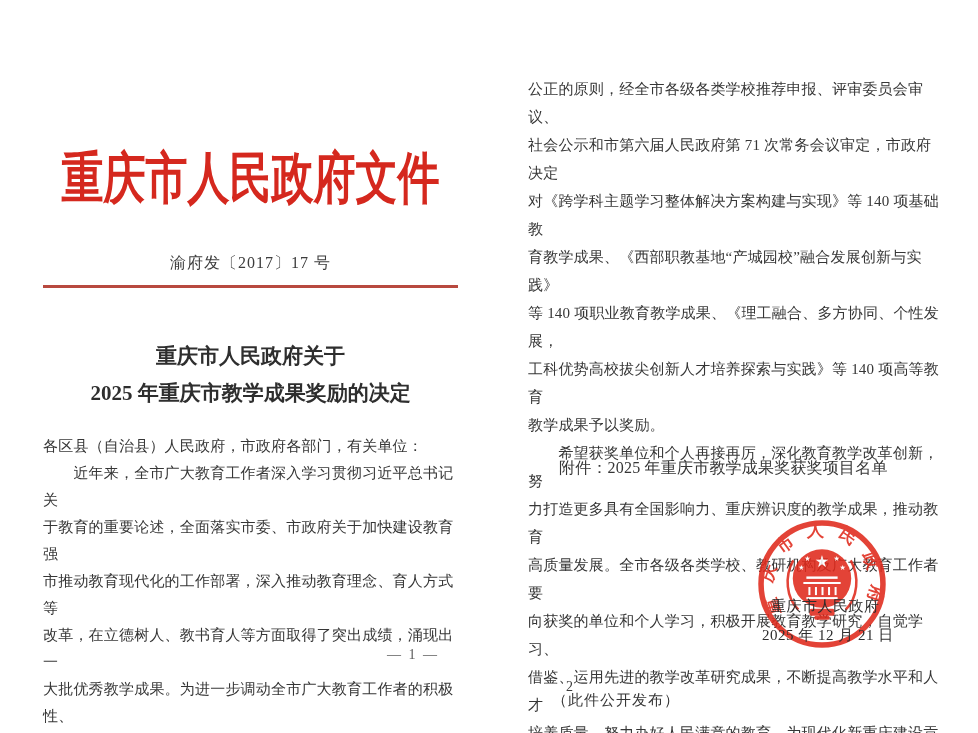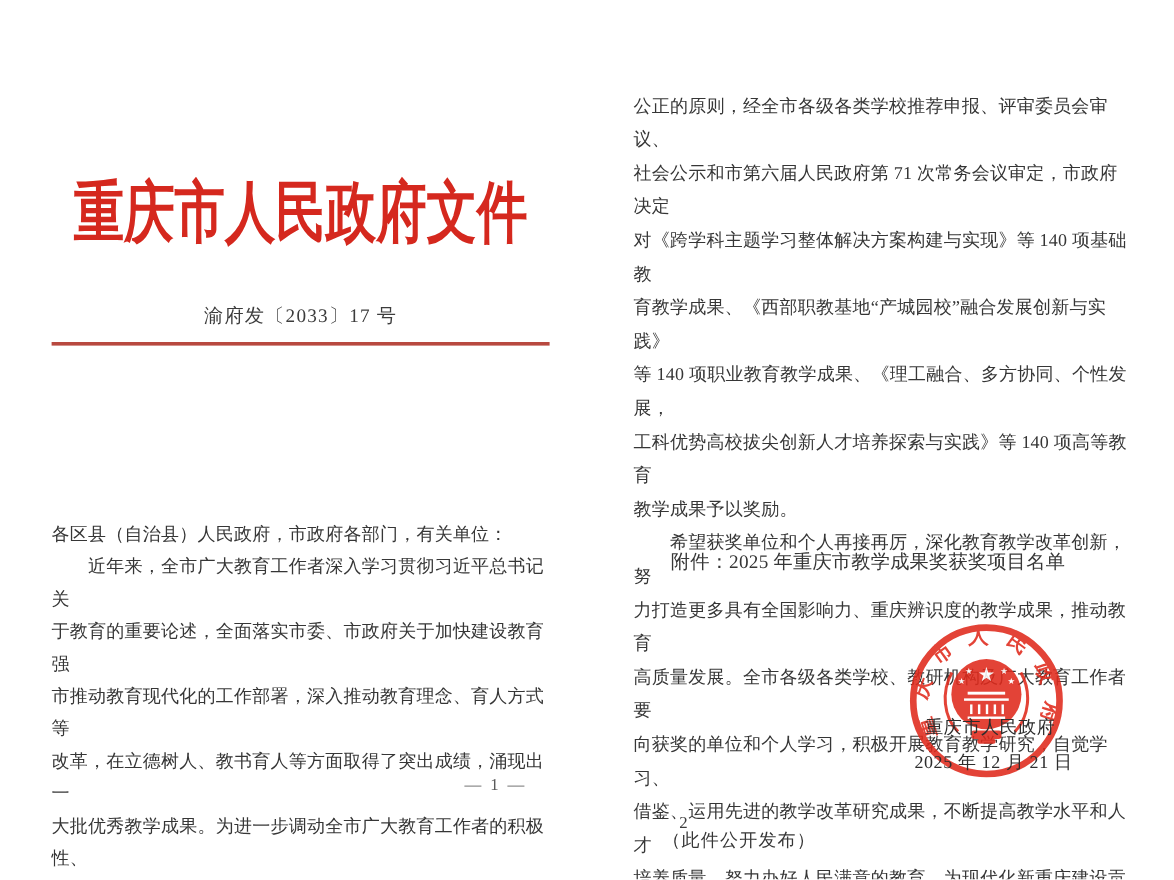"渝府发〔2033〕17 号" div.doc-number { text: 2033 -> 2017 }
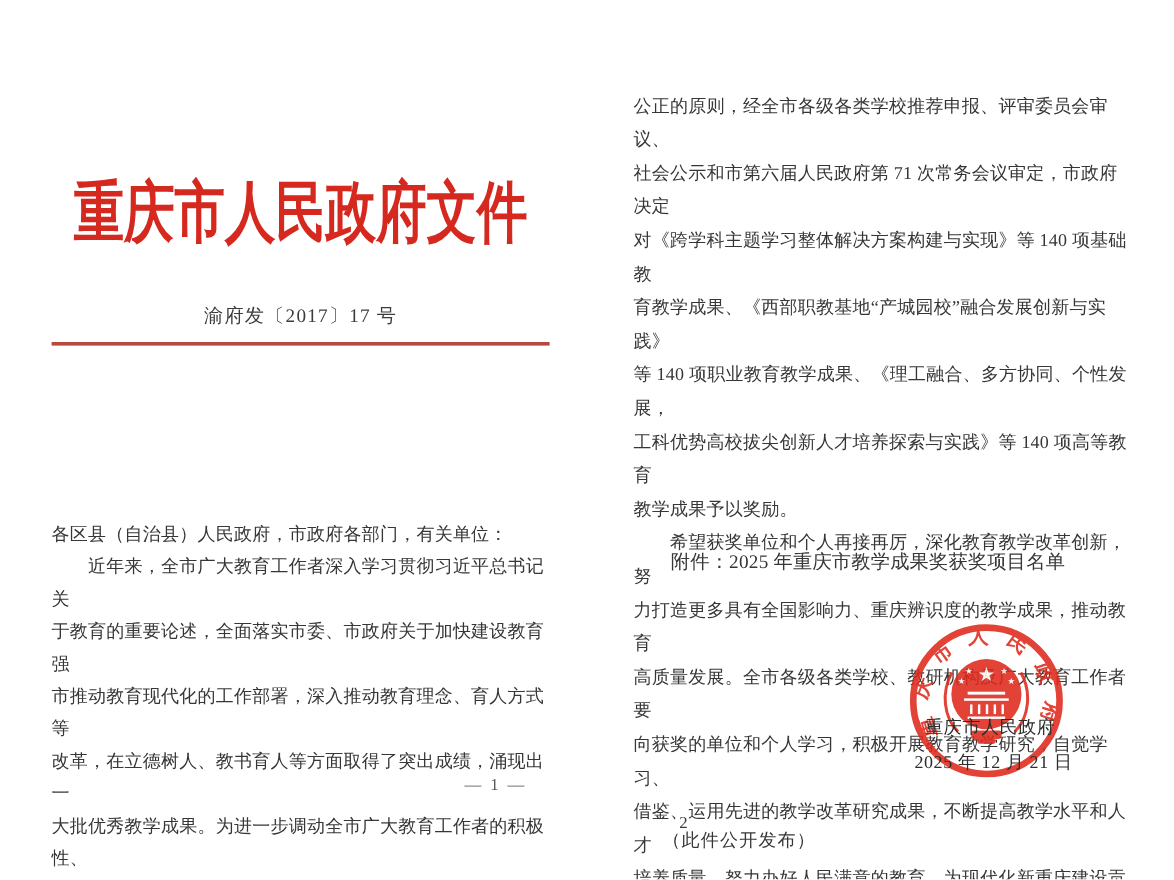"重庆市人民政府关于" div.doc-title { html: none -> <div>重庆市人民政府关于 2025 年重庆市教学成果奖励的决定</div> }
